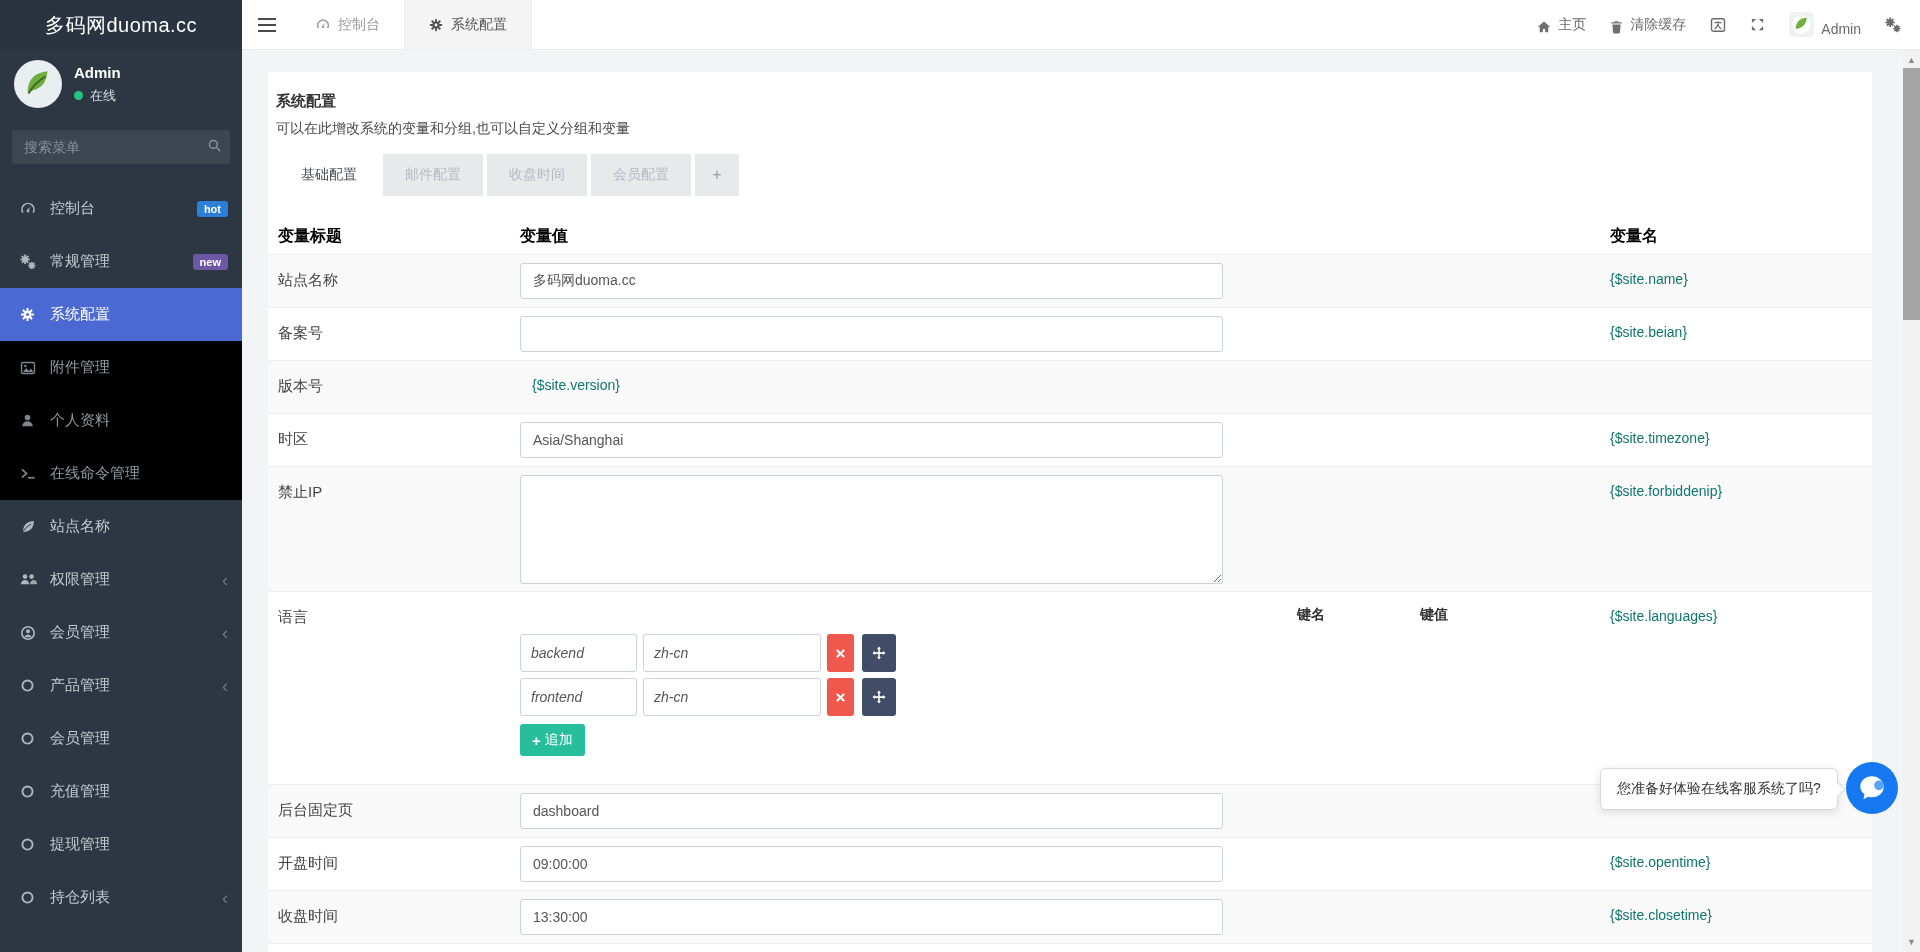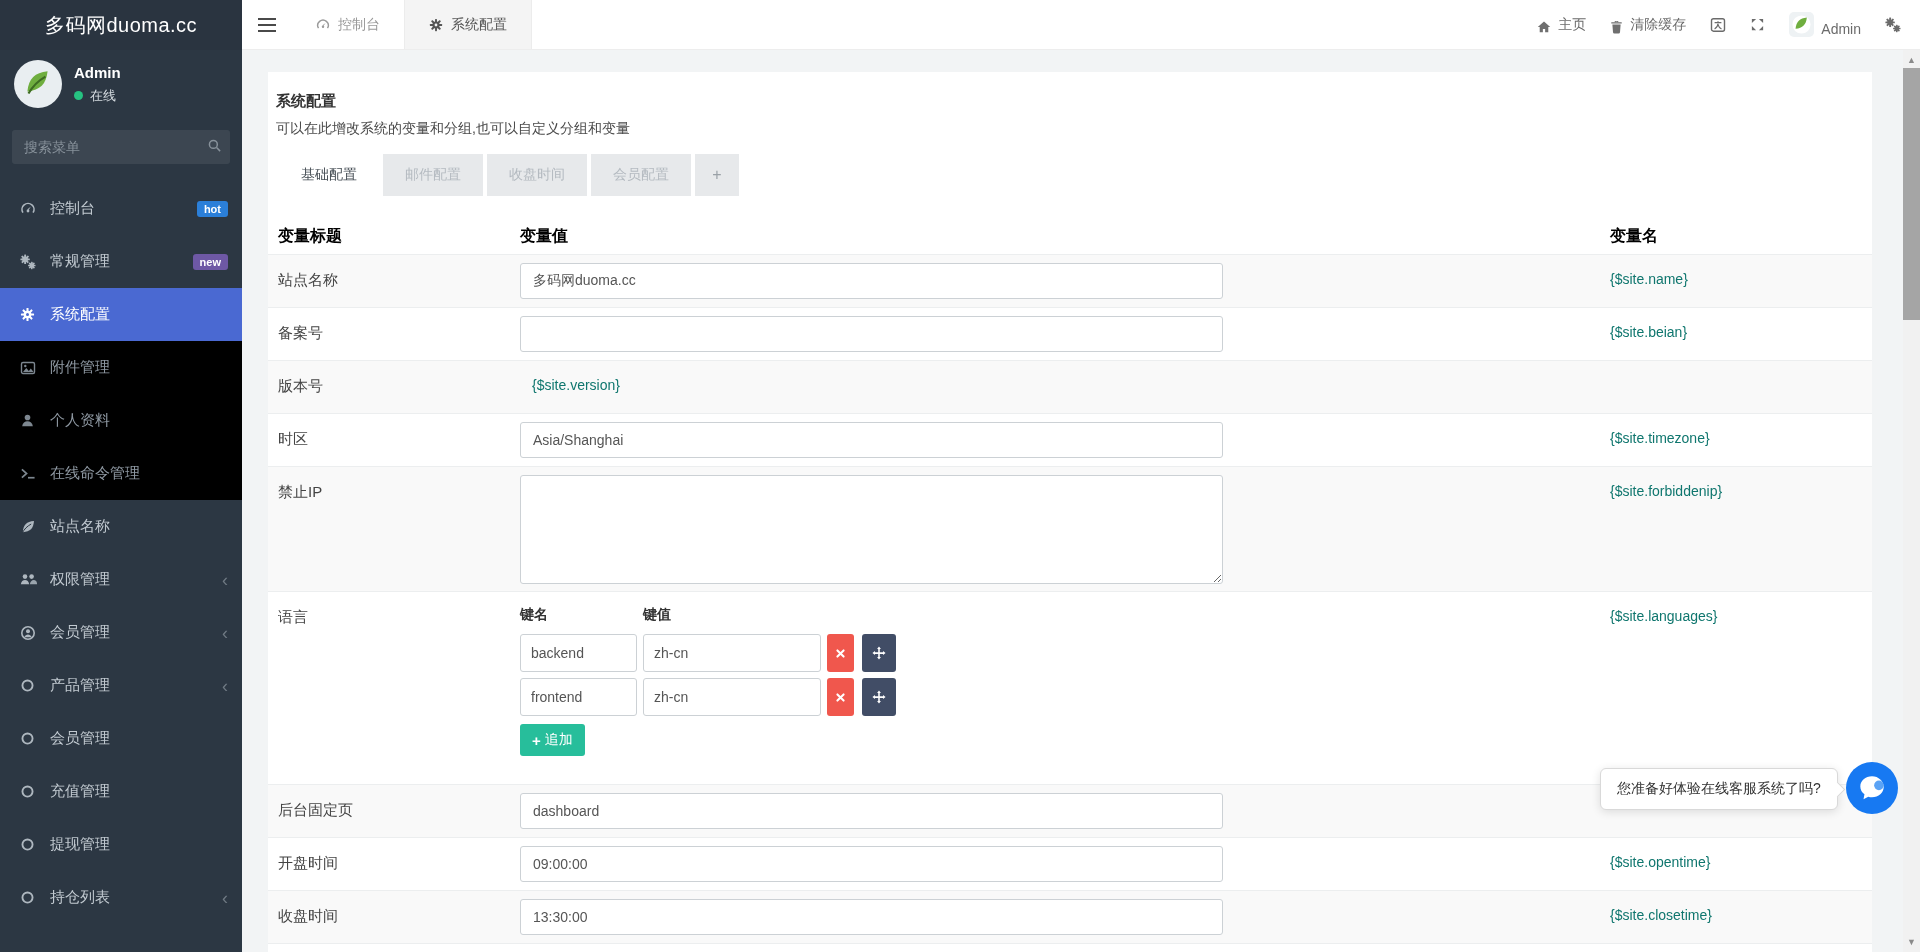"键名" .kv-head { justify-content: none -> flex-end }
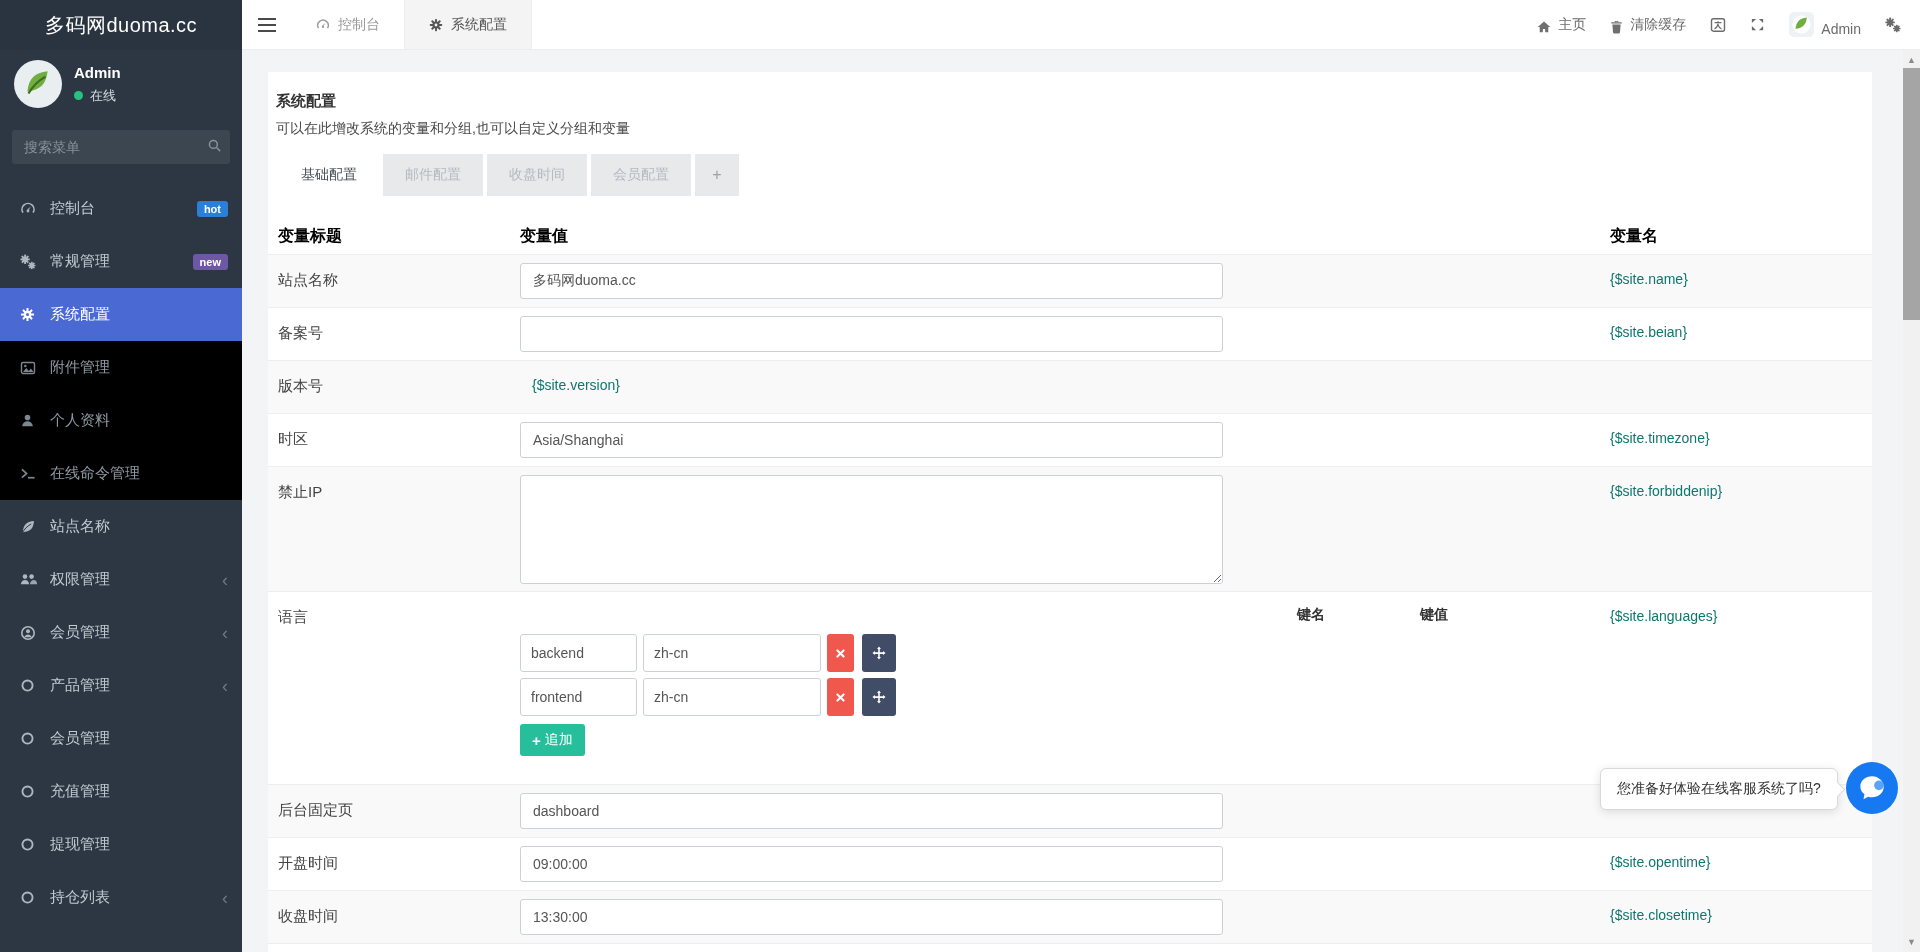"backend" .kv-input-k,.kv-input-v { font-style: none -> italic }
